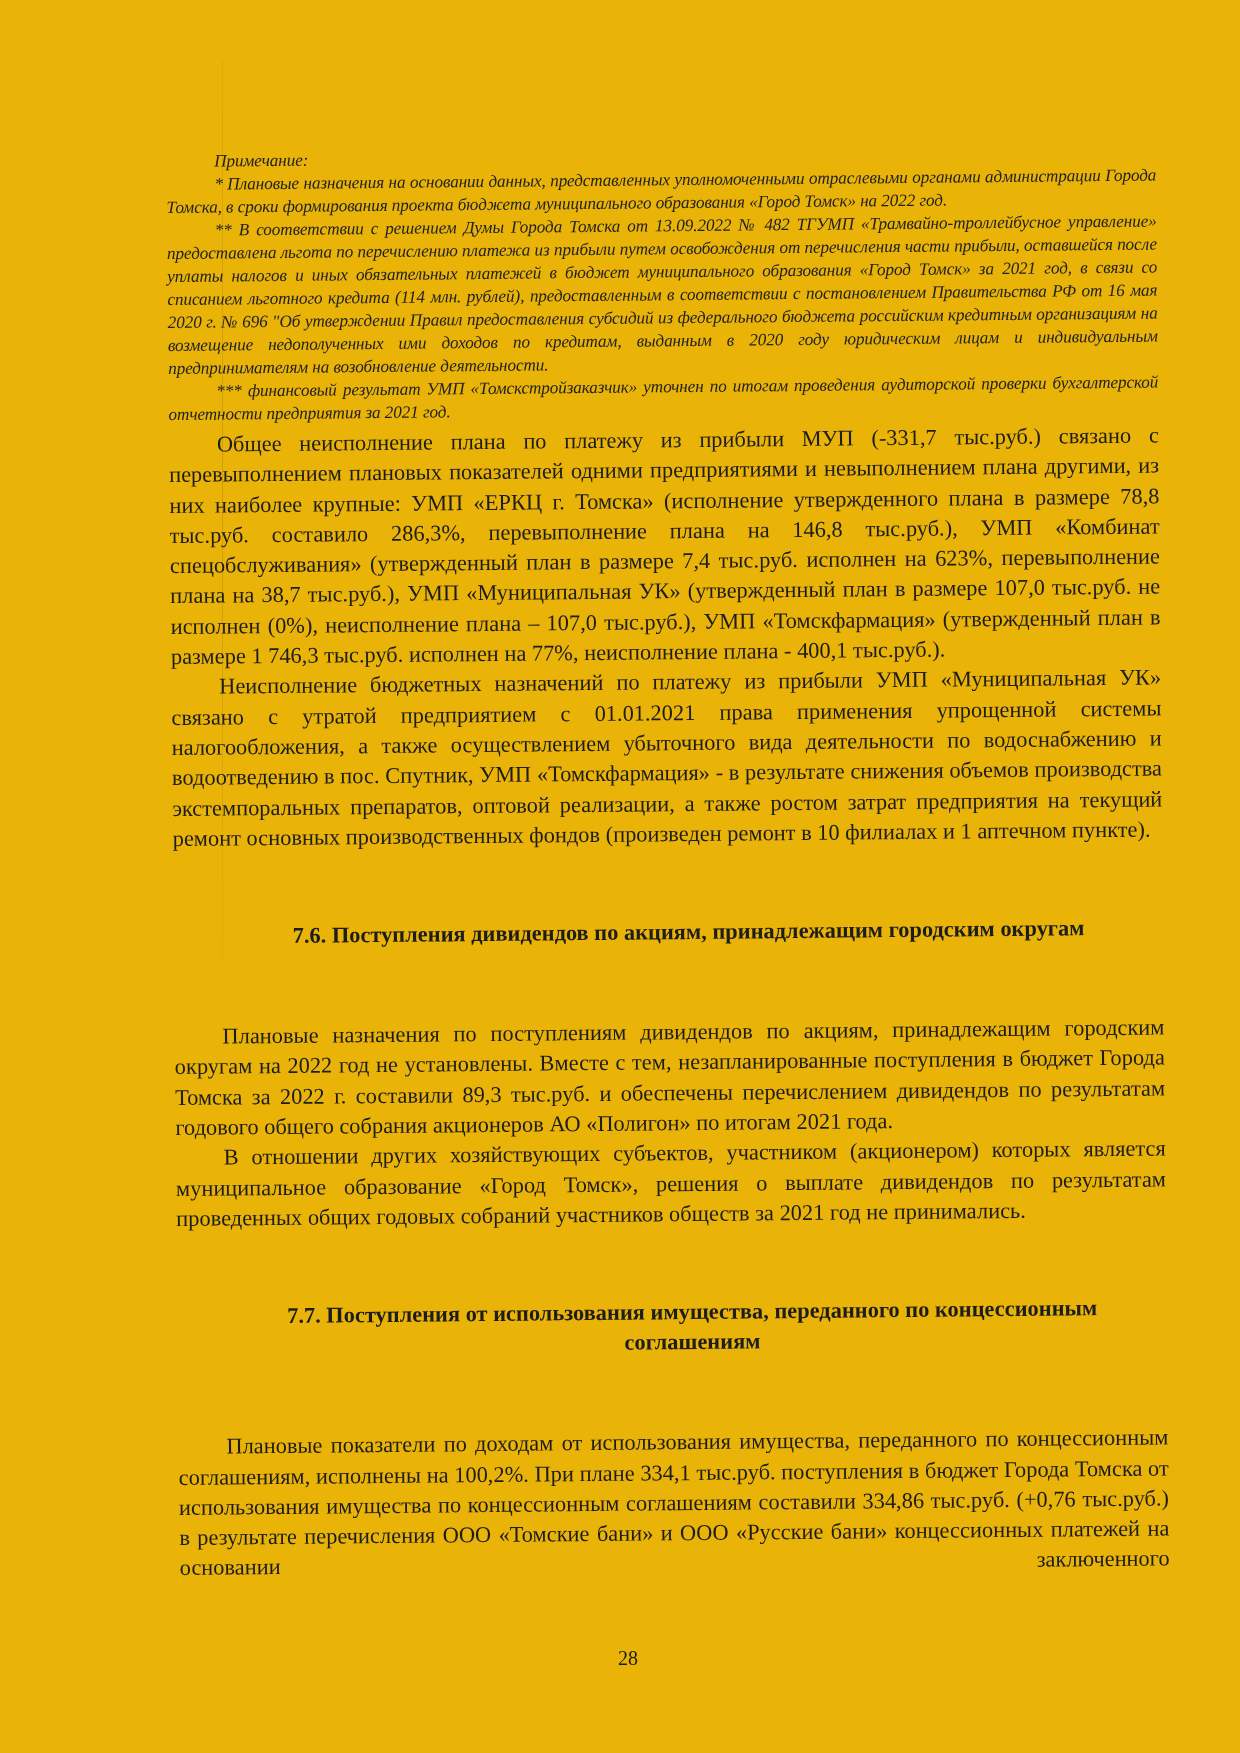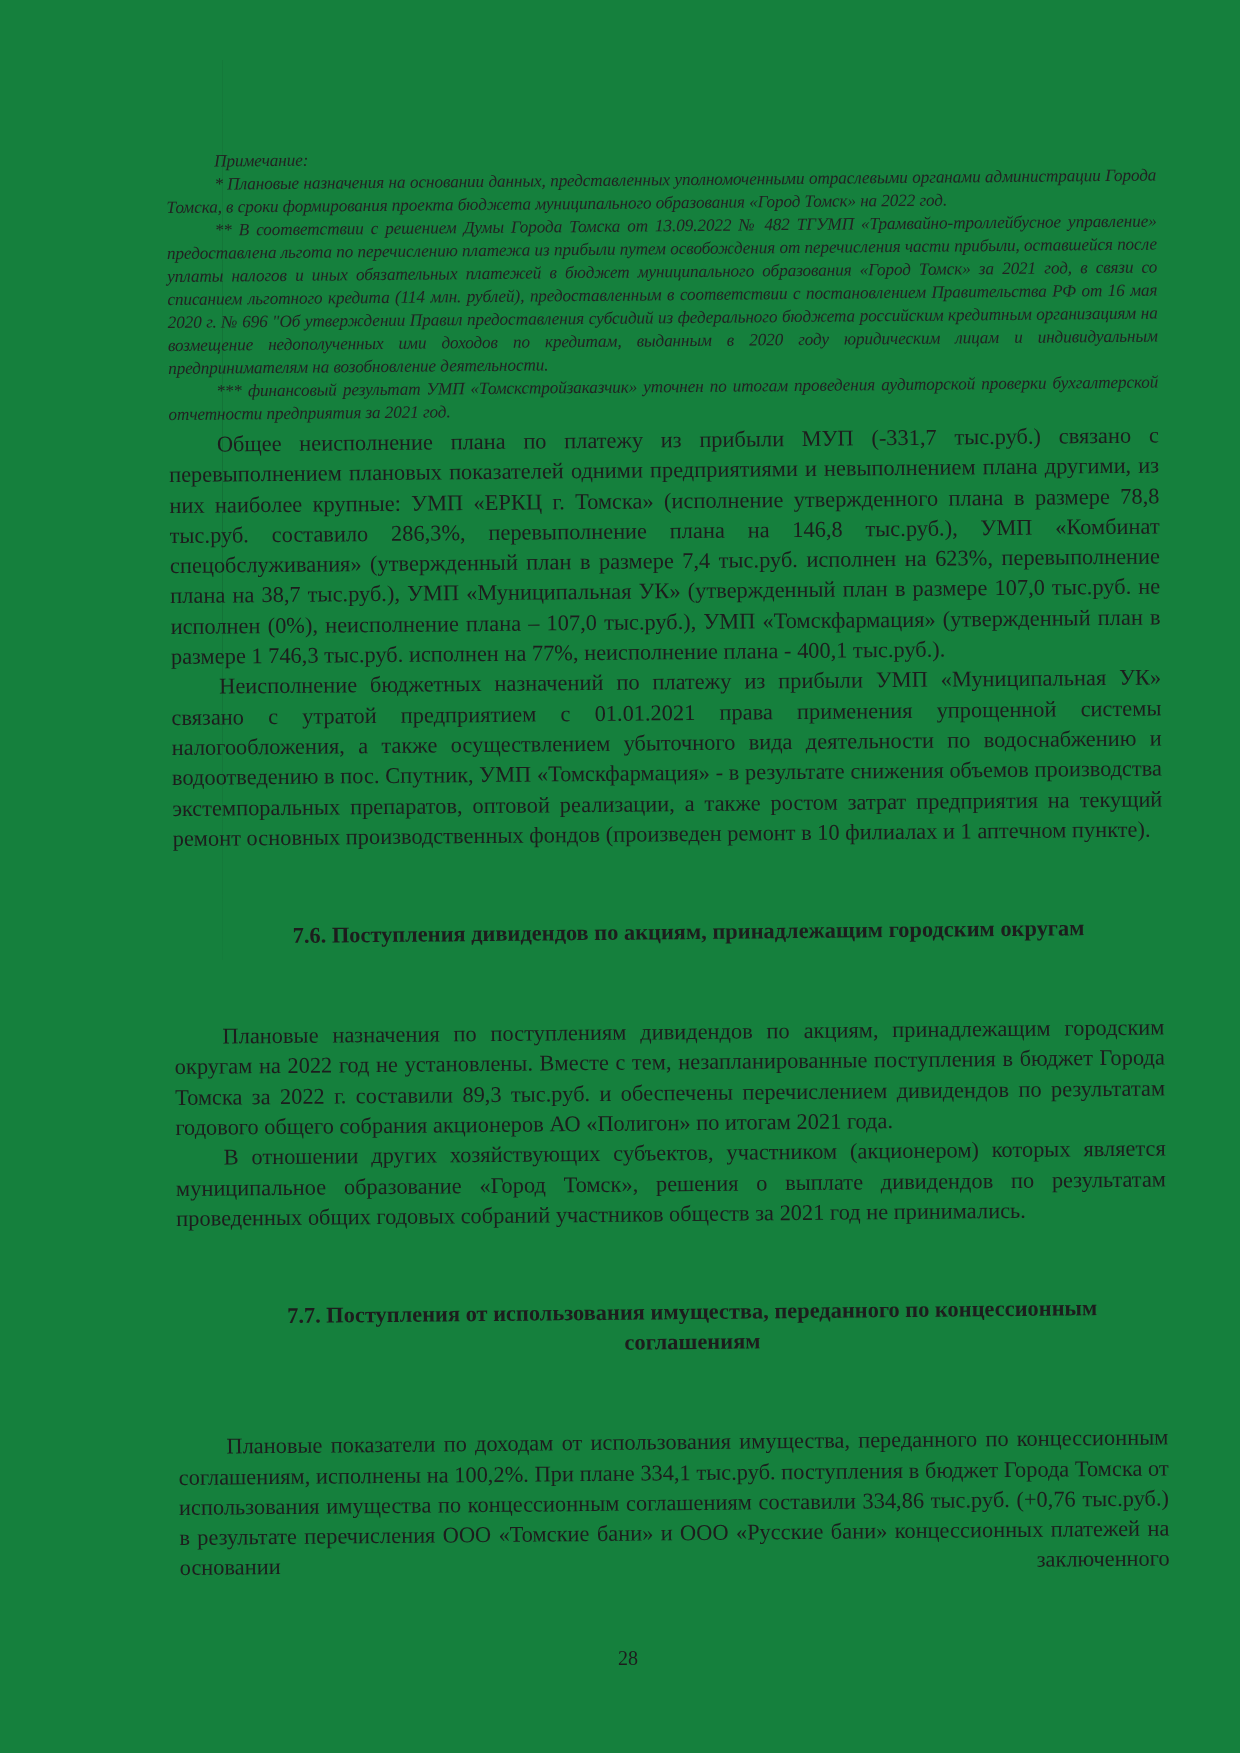"Примечание:" .page { background: #15803d -> #eab308 }
